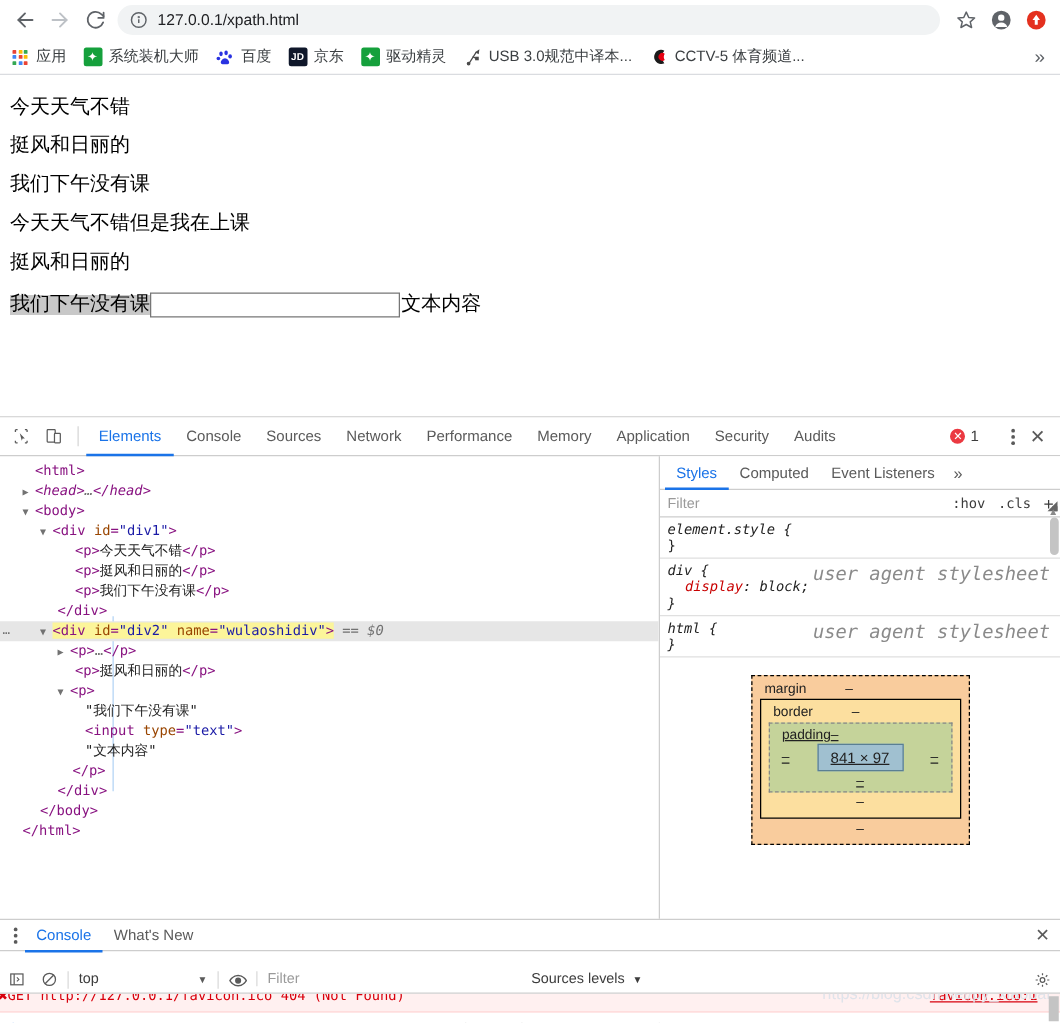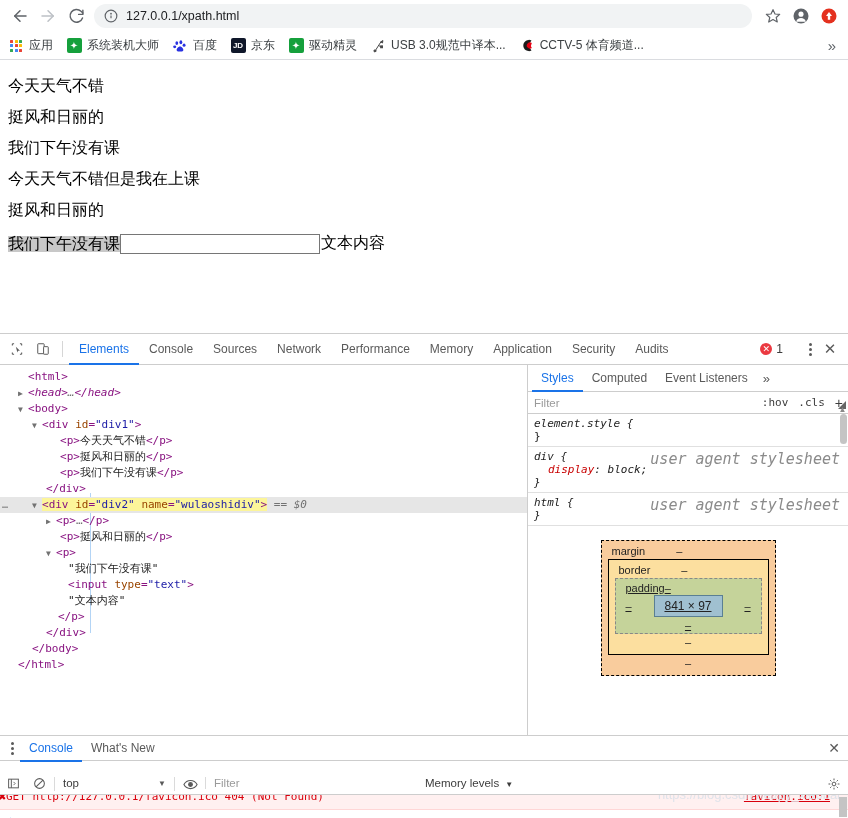"Memory levels" span { text: Memory -> Sources }
